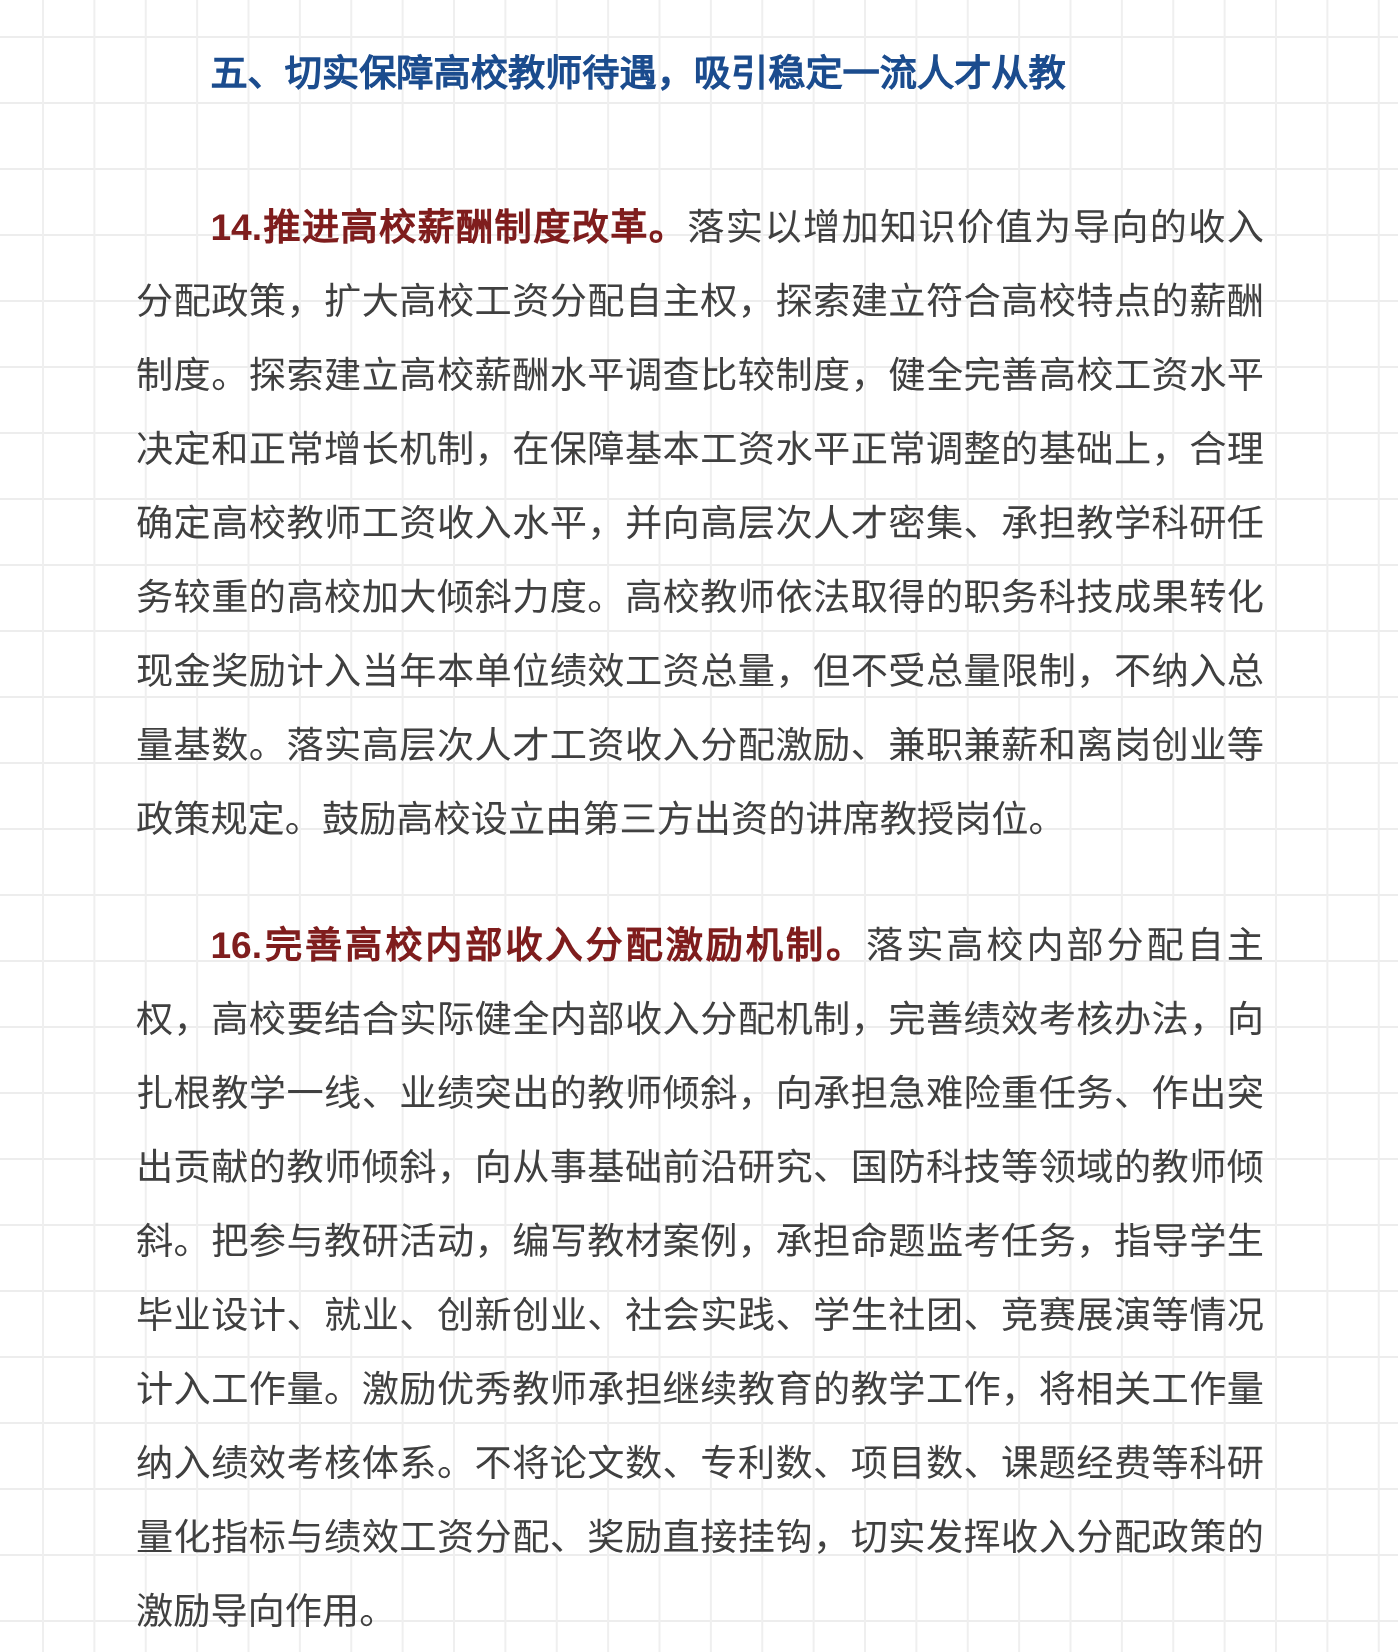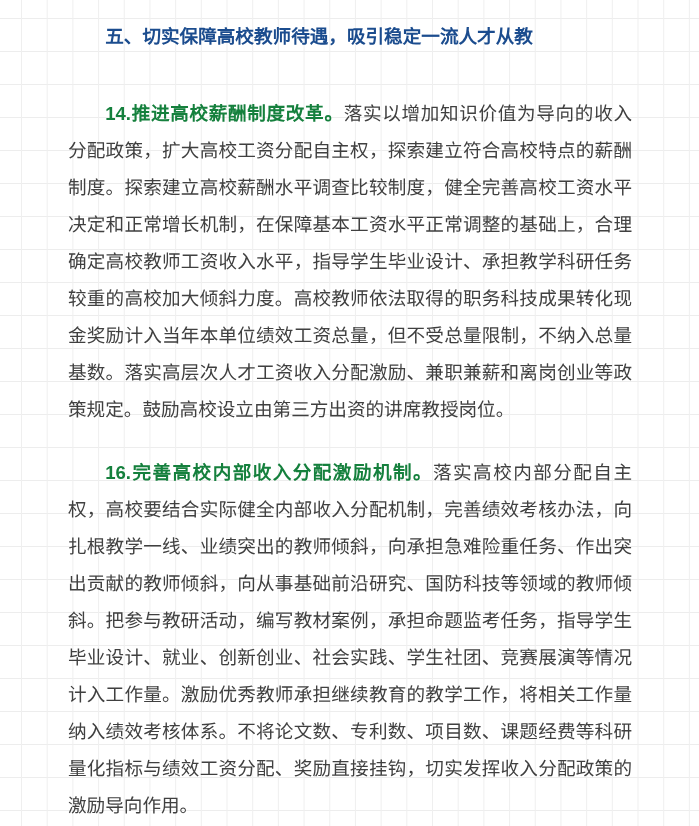"14.推进高校薪酬制度改革。" .para .lead { color: #15803d -> #7f1d1d }
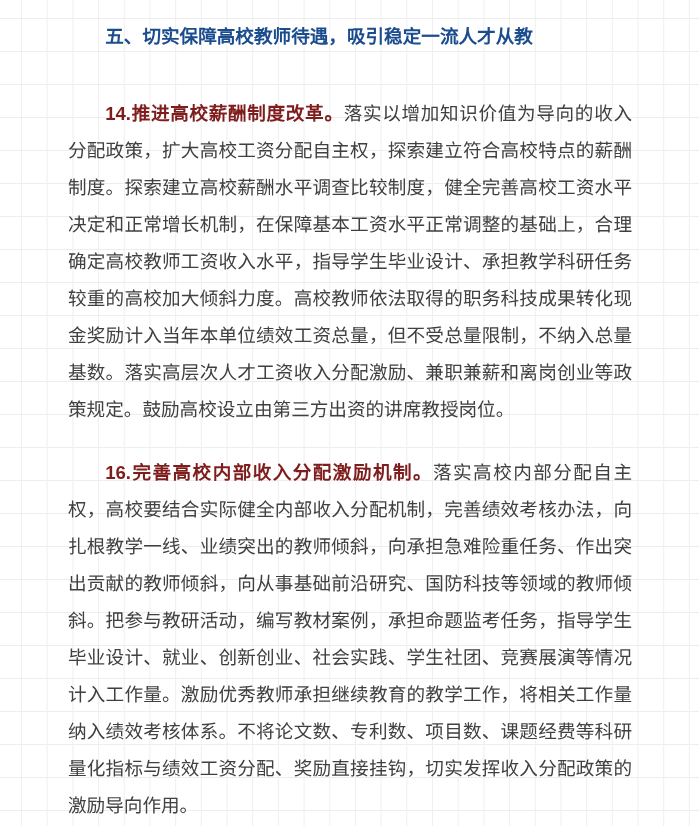"落实以增加知识价值为导向的收入分配政策，扩大高校工资分配自主权，探索建立符合高校" span { text: 指导学生毕业设计 -> 并向高层次人才密集 }
